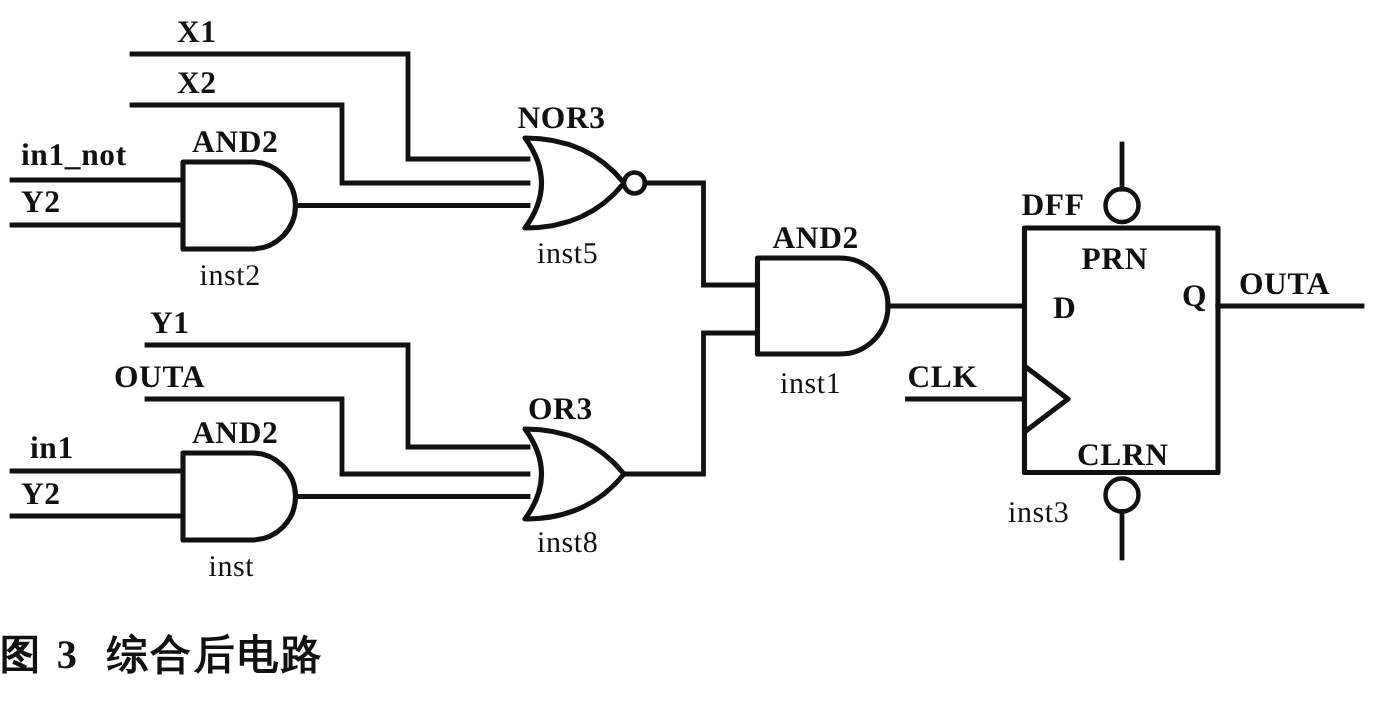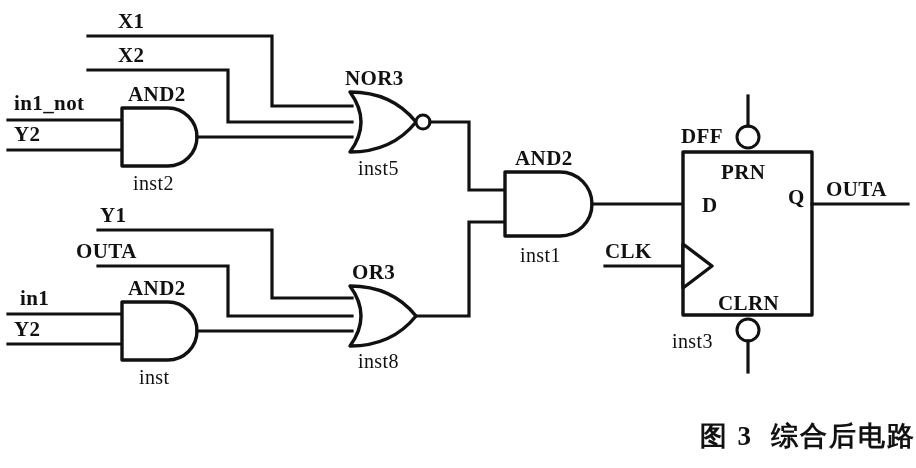"图 3 综合后电路" .caption { text-align: right -> left }
